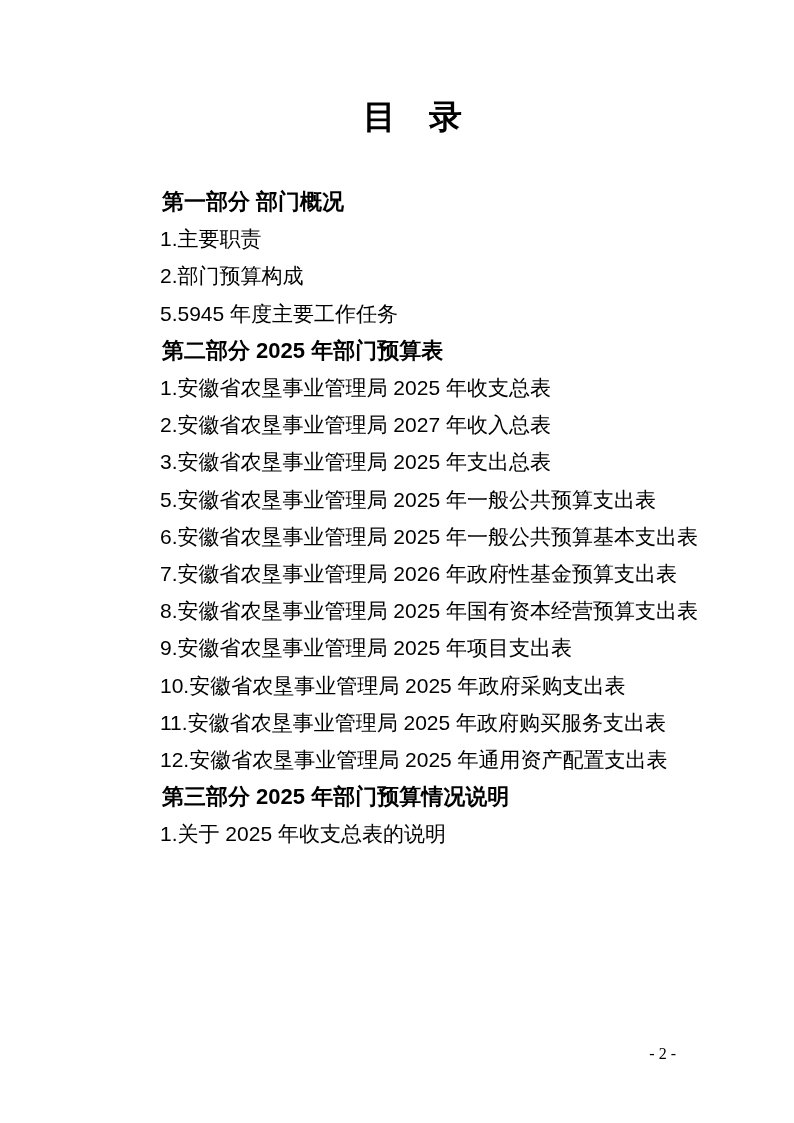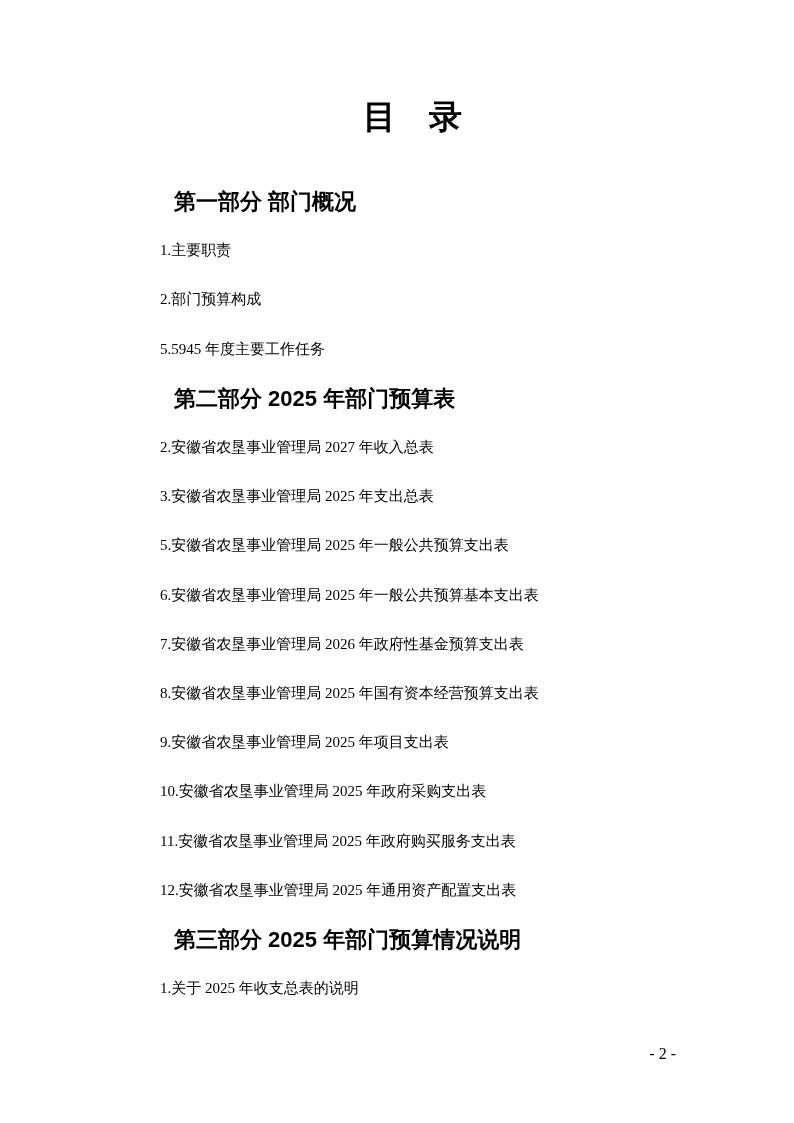"第一部分 部门概况" .toc p { margin: 12px -> 0 }
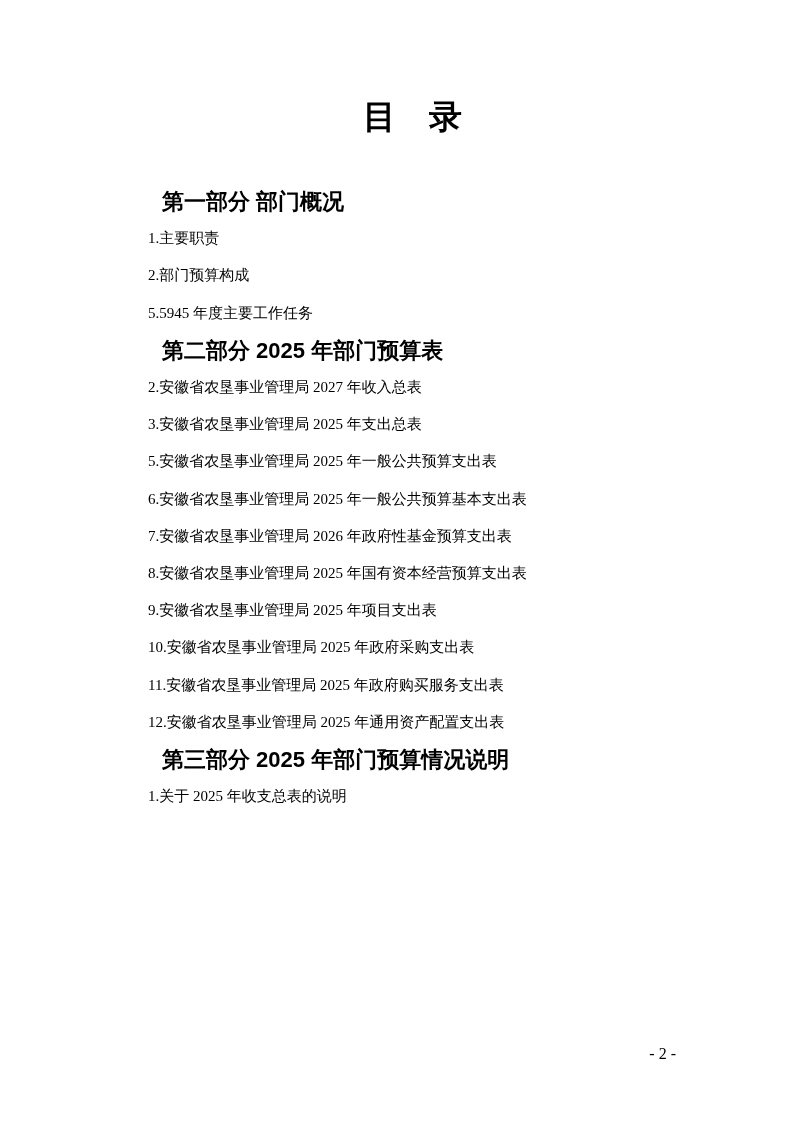"1.主要职责" .toc-item { font-family: Liberation Serif, serif -> Liberation Sans, sans-serif; font-size: 15px -> 21px }
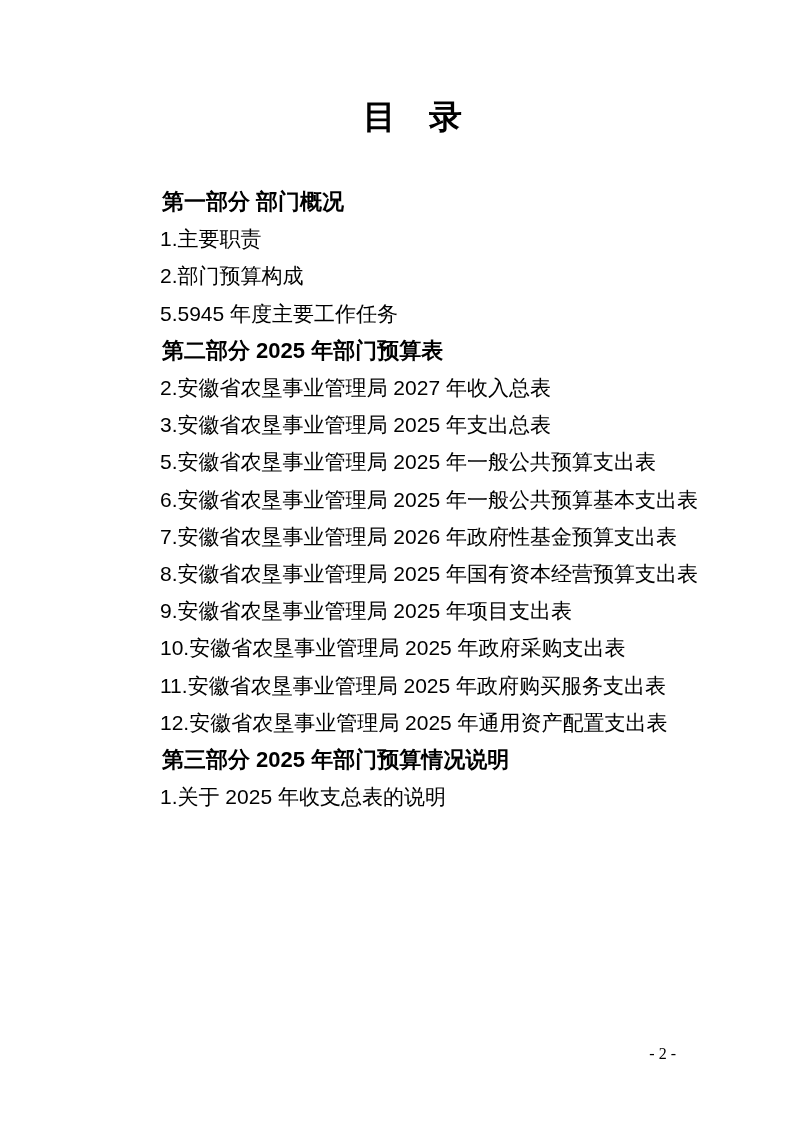"1.安徽省农垦事业管理局 2025 年收支总表" p.toc-item { html: none -> <p>1.安徽省农垦事业管理局 2025 年收支总表</p> }
